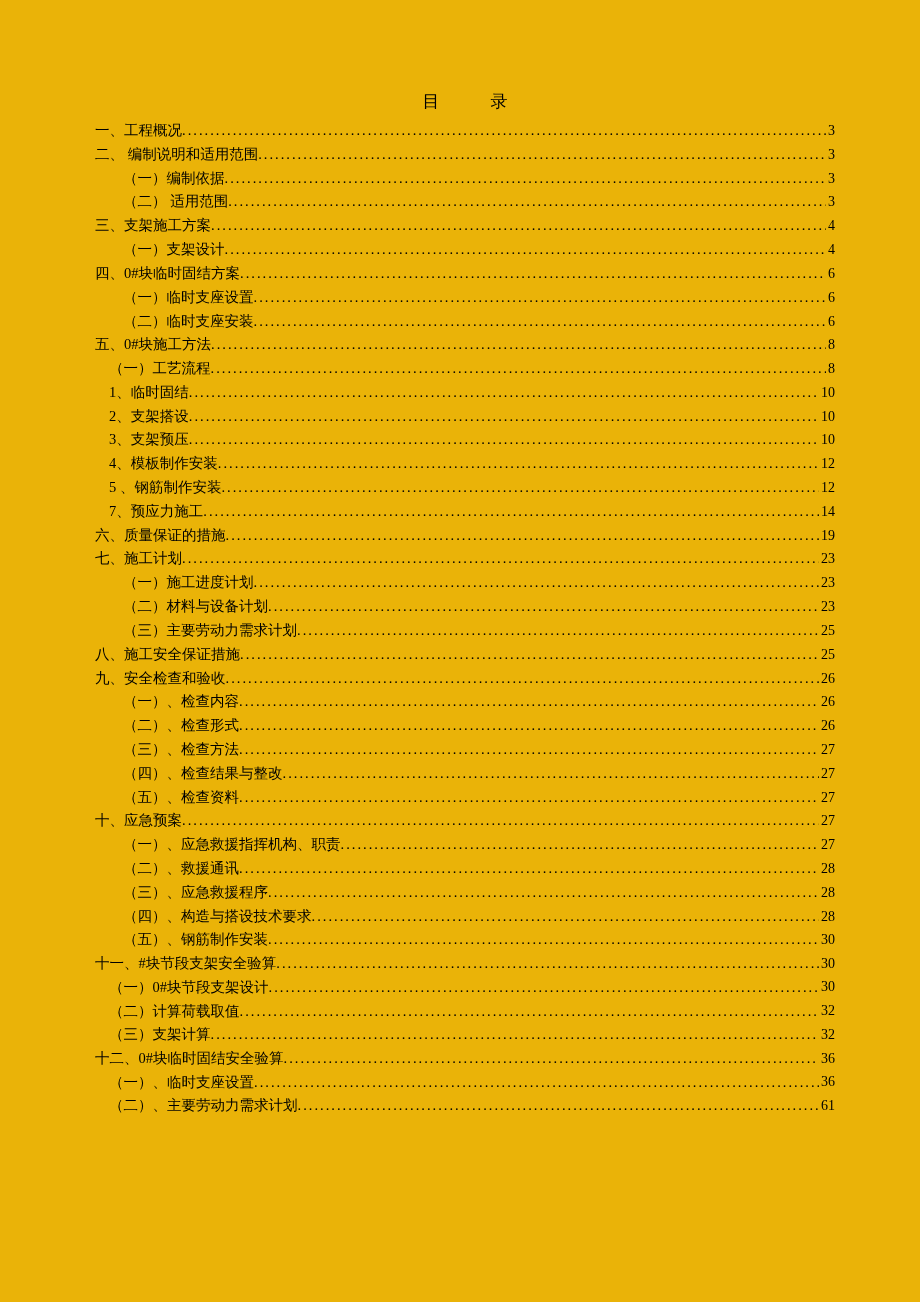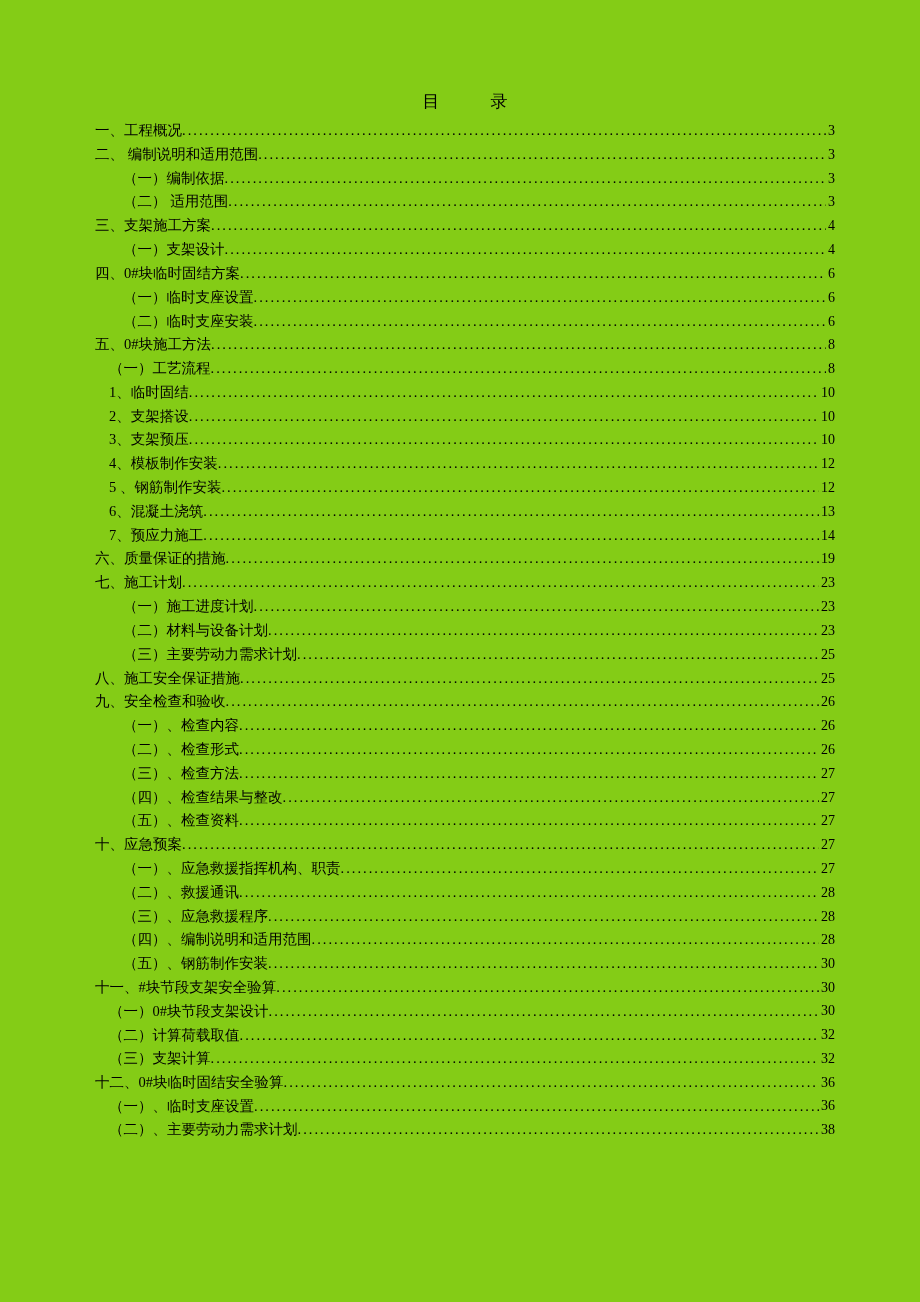"目 录" .page { background: #84cc16 -> #eab308 }
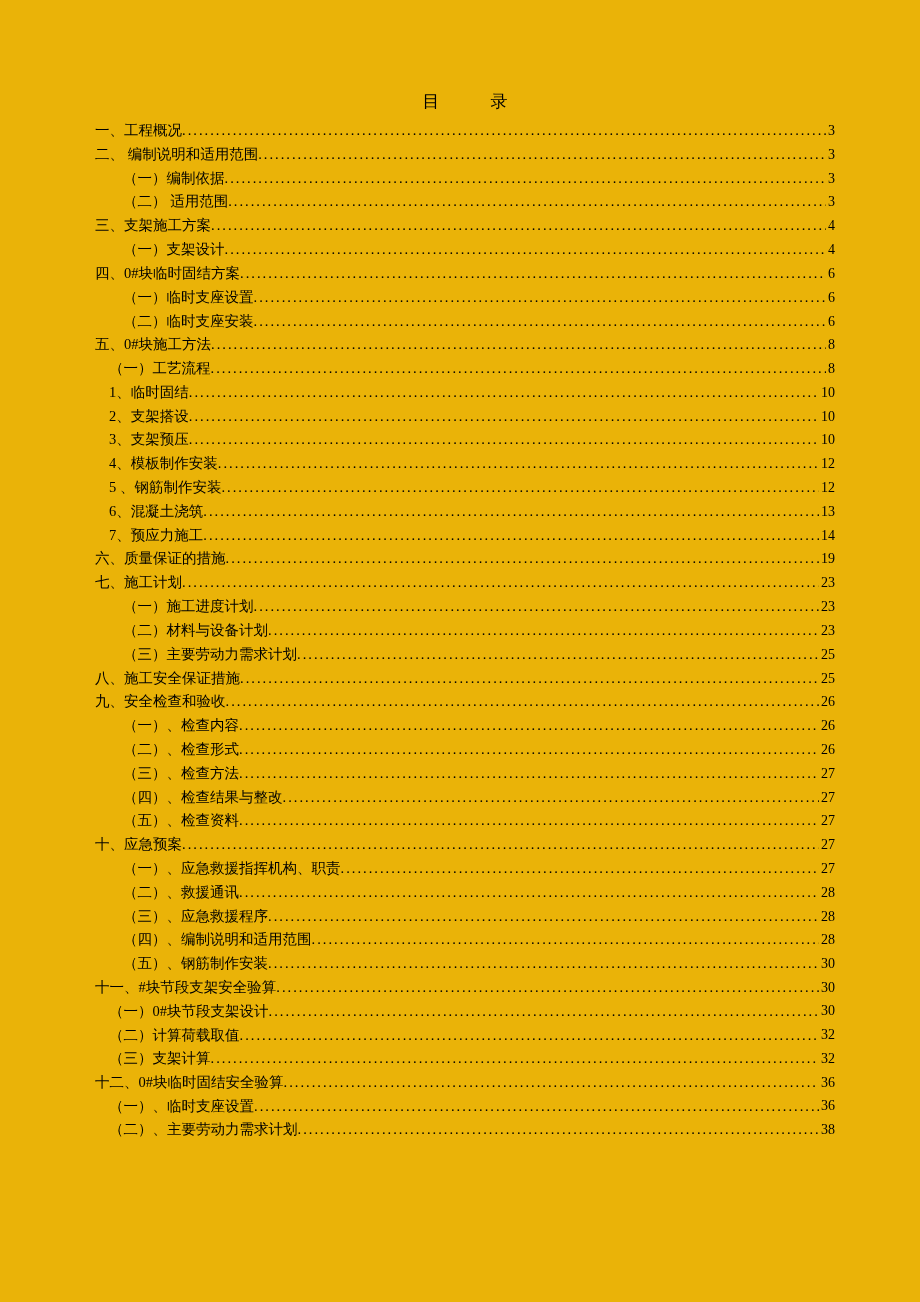"6、混凝土浇筑" div.toc-row { html: <div> <span>6、混凝土浇筑</span> <span></span> <span>13</span> </div> -> none }
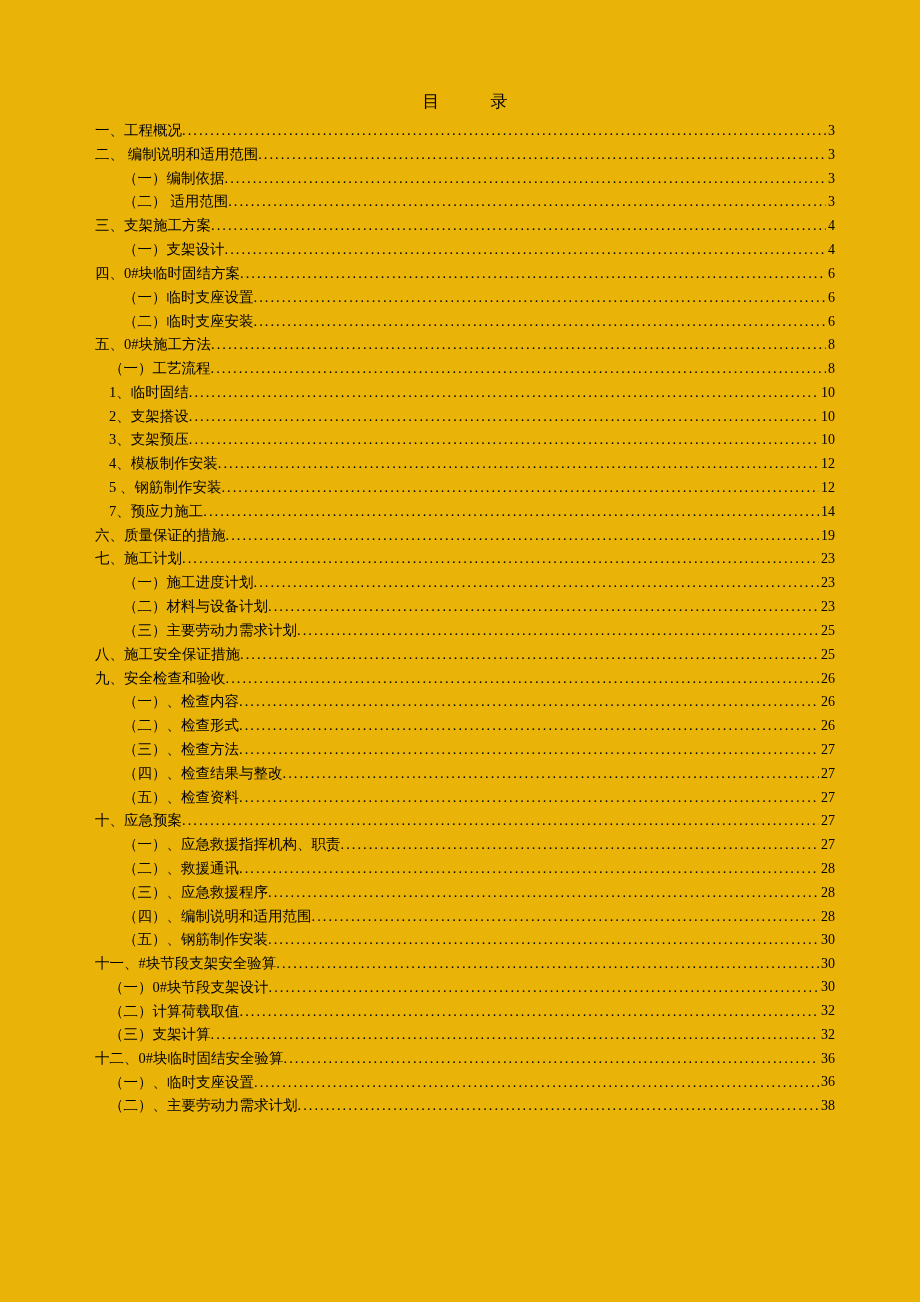"（四）、编制说明和适用范围" span.label { text: 编制说明和适用范围 -> 构造与搭设技术要求 }
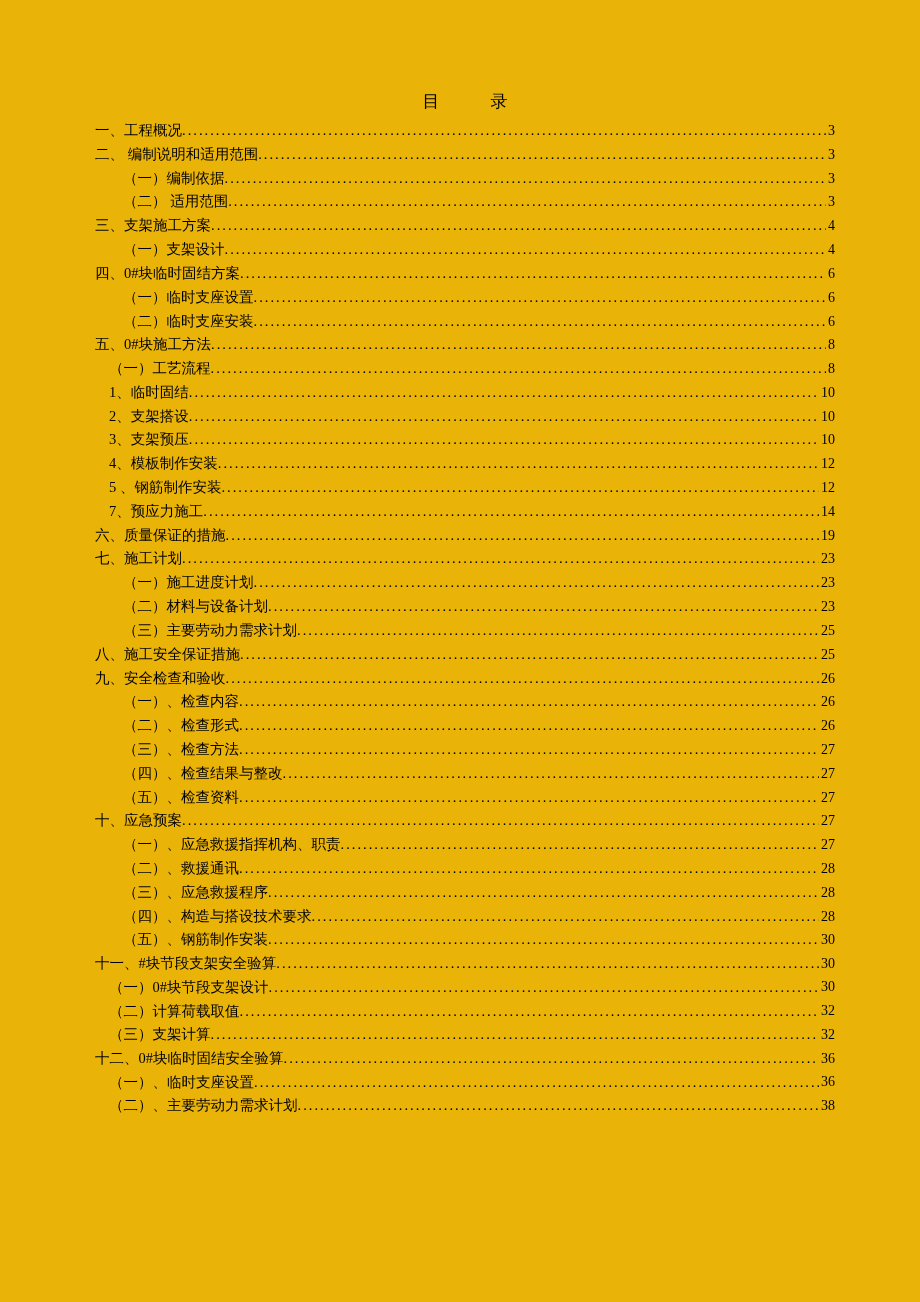"38" span.pagenum { text: 38 -> 61 }
